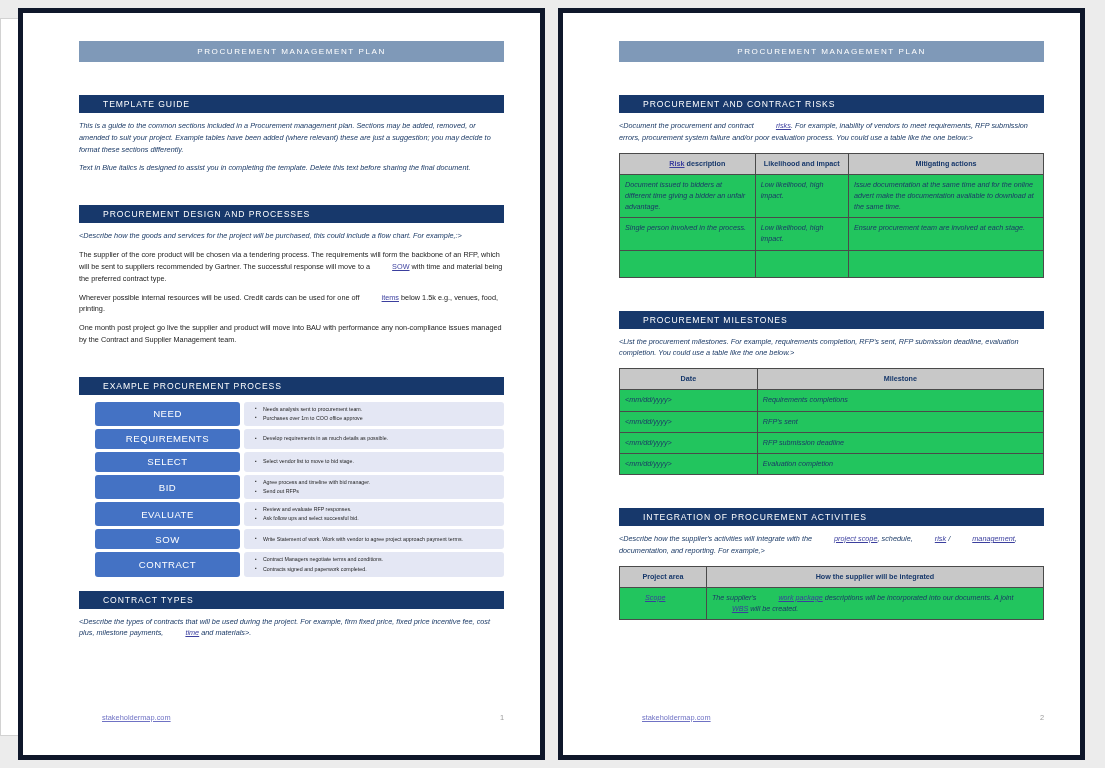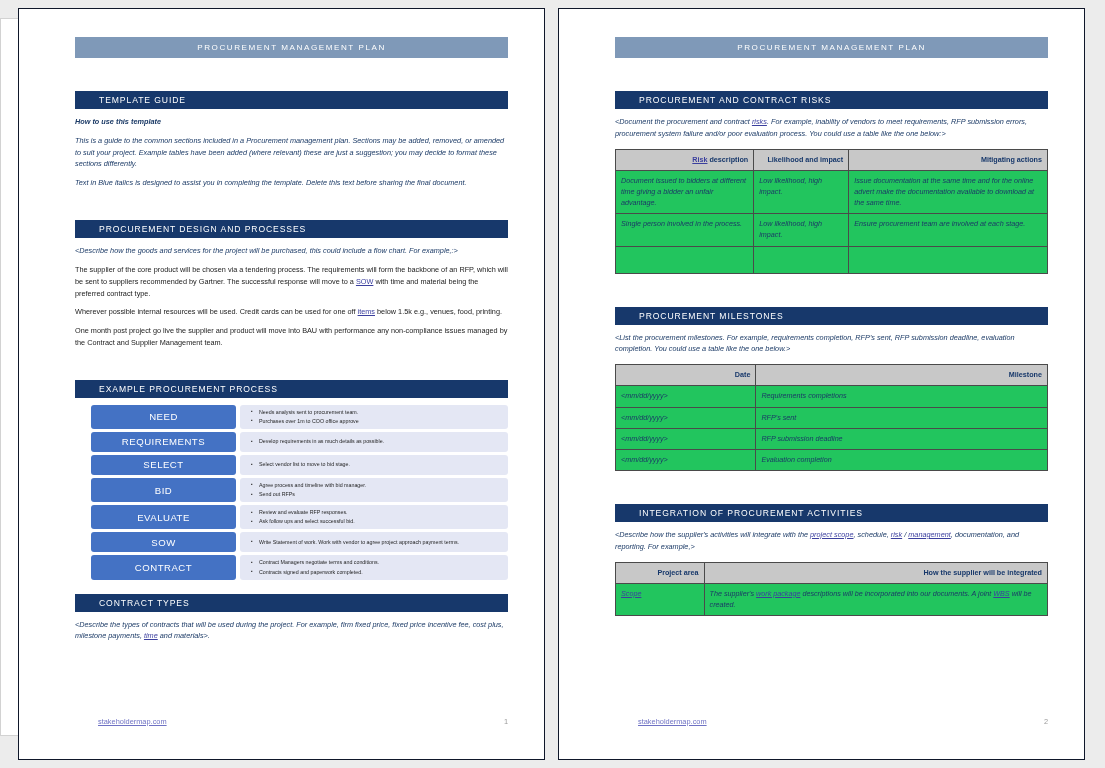"PROCUREMENT MANAGEMENT PLAN" .page { border: 1px solid #0f172a -> 5px solid #0f172a }
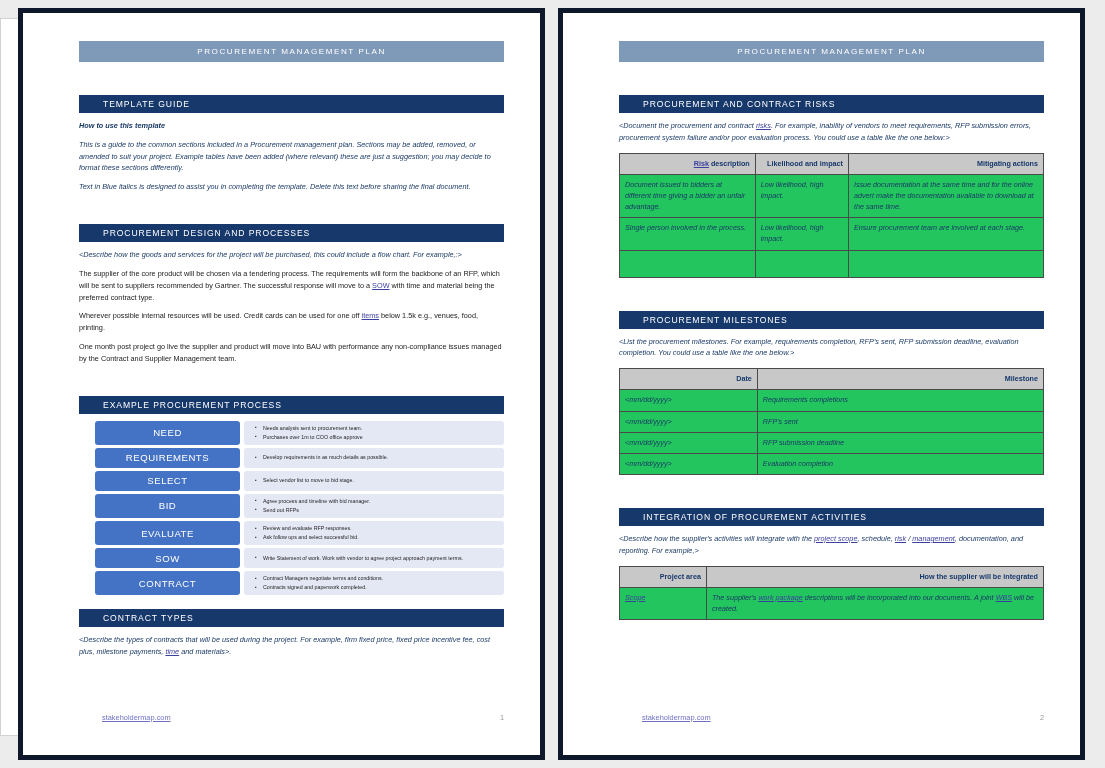"How to use this template" p.p { html: <p>How to use this template</p> -> none }
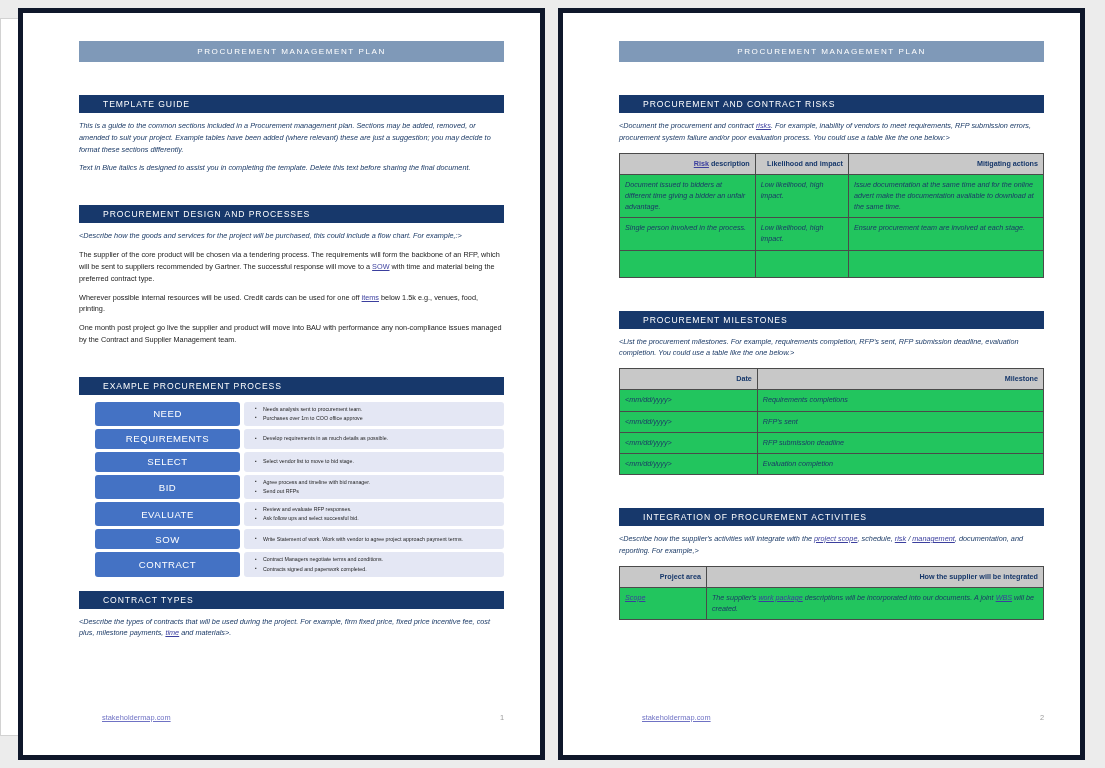"risks" .lnk-dk { margin-left: none -> 20px }
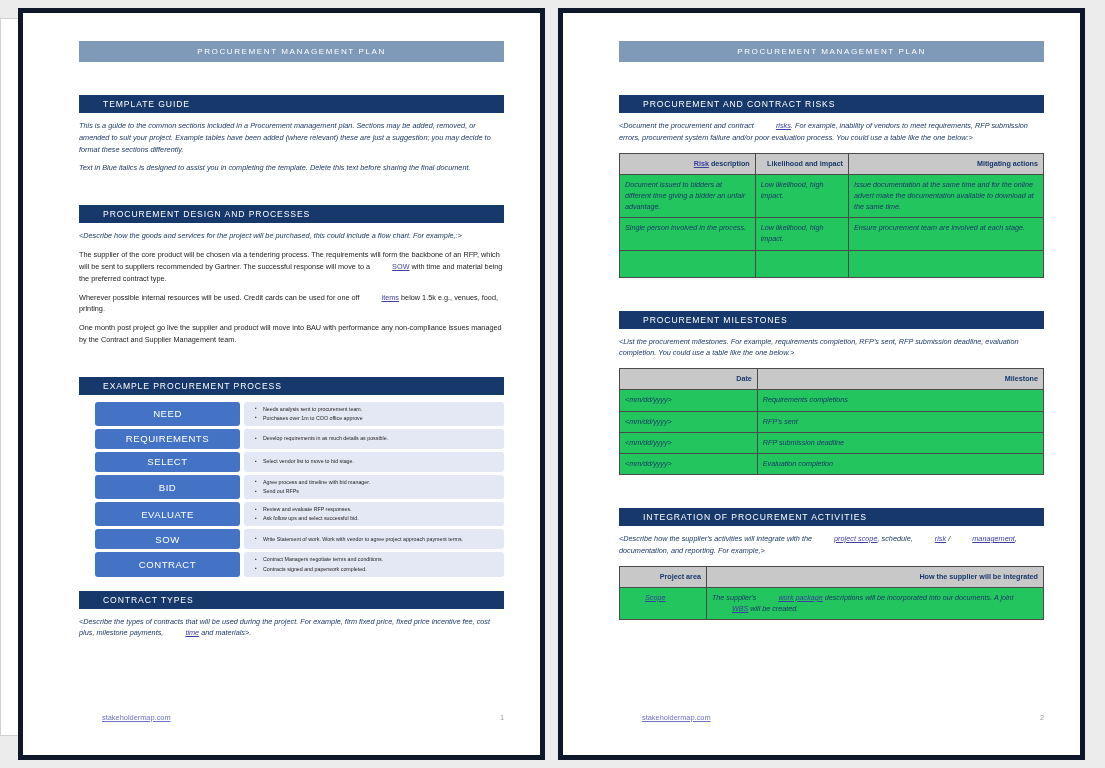"Risk description" table.doc-table th { text-align: right -> center }
